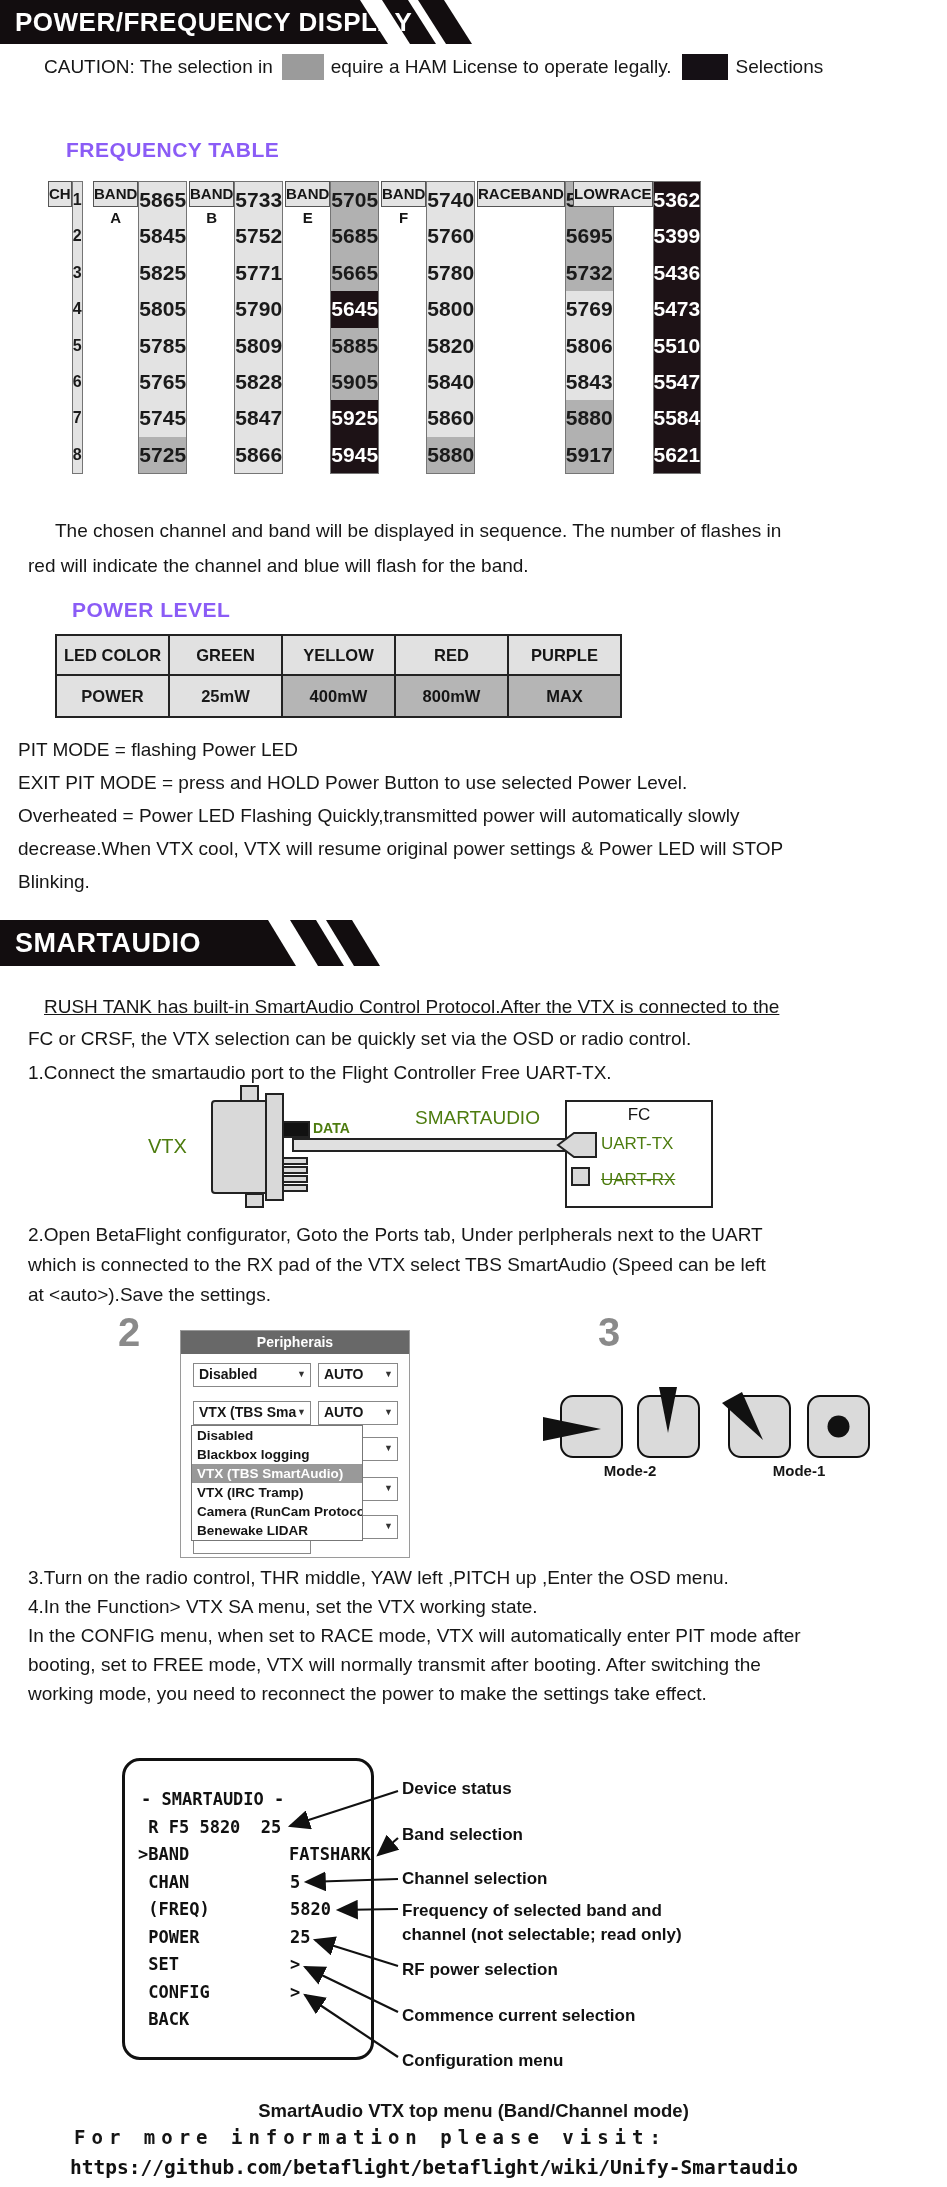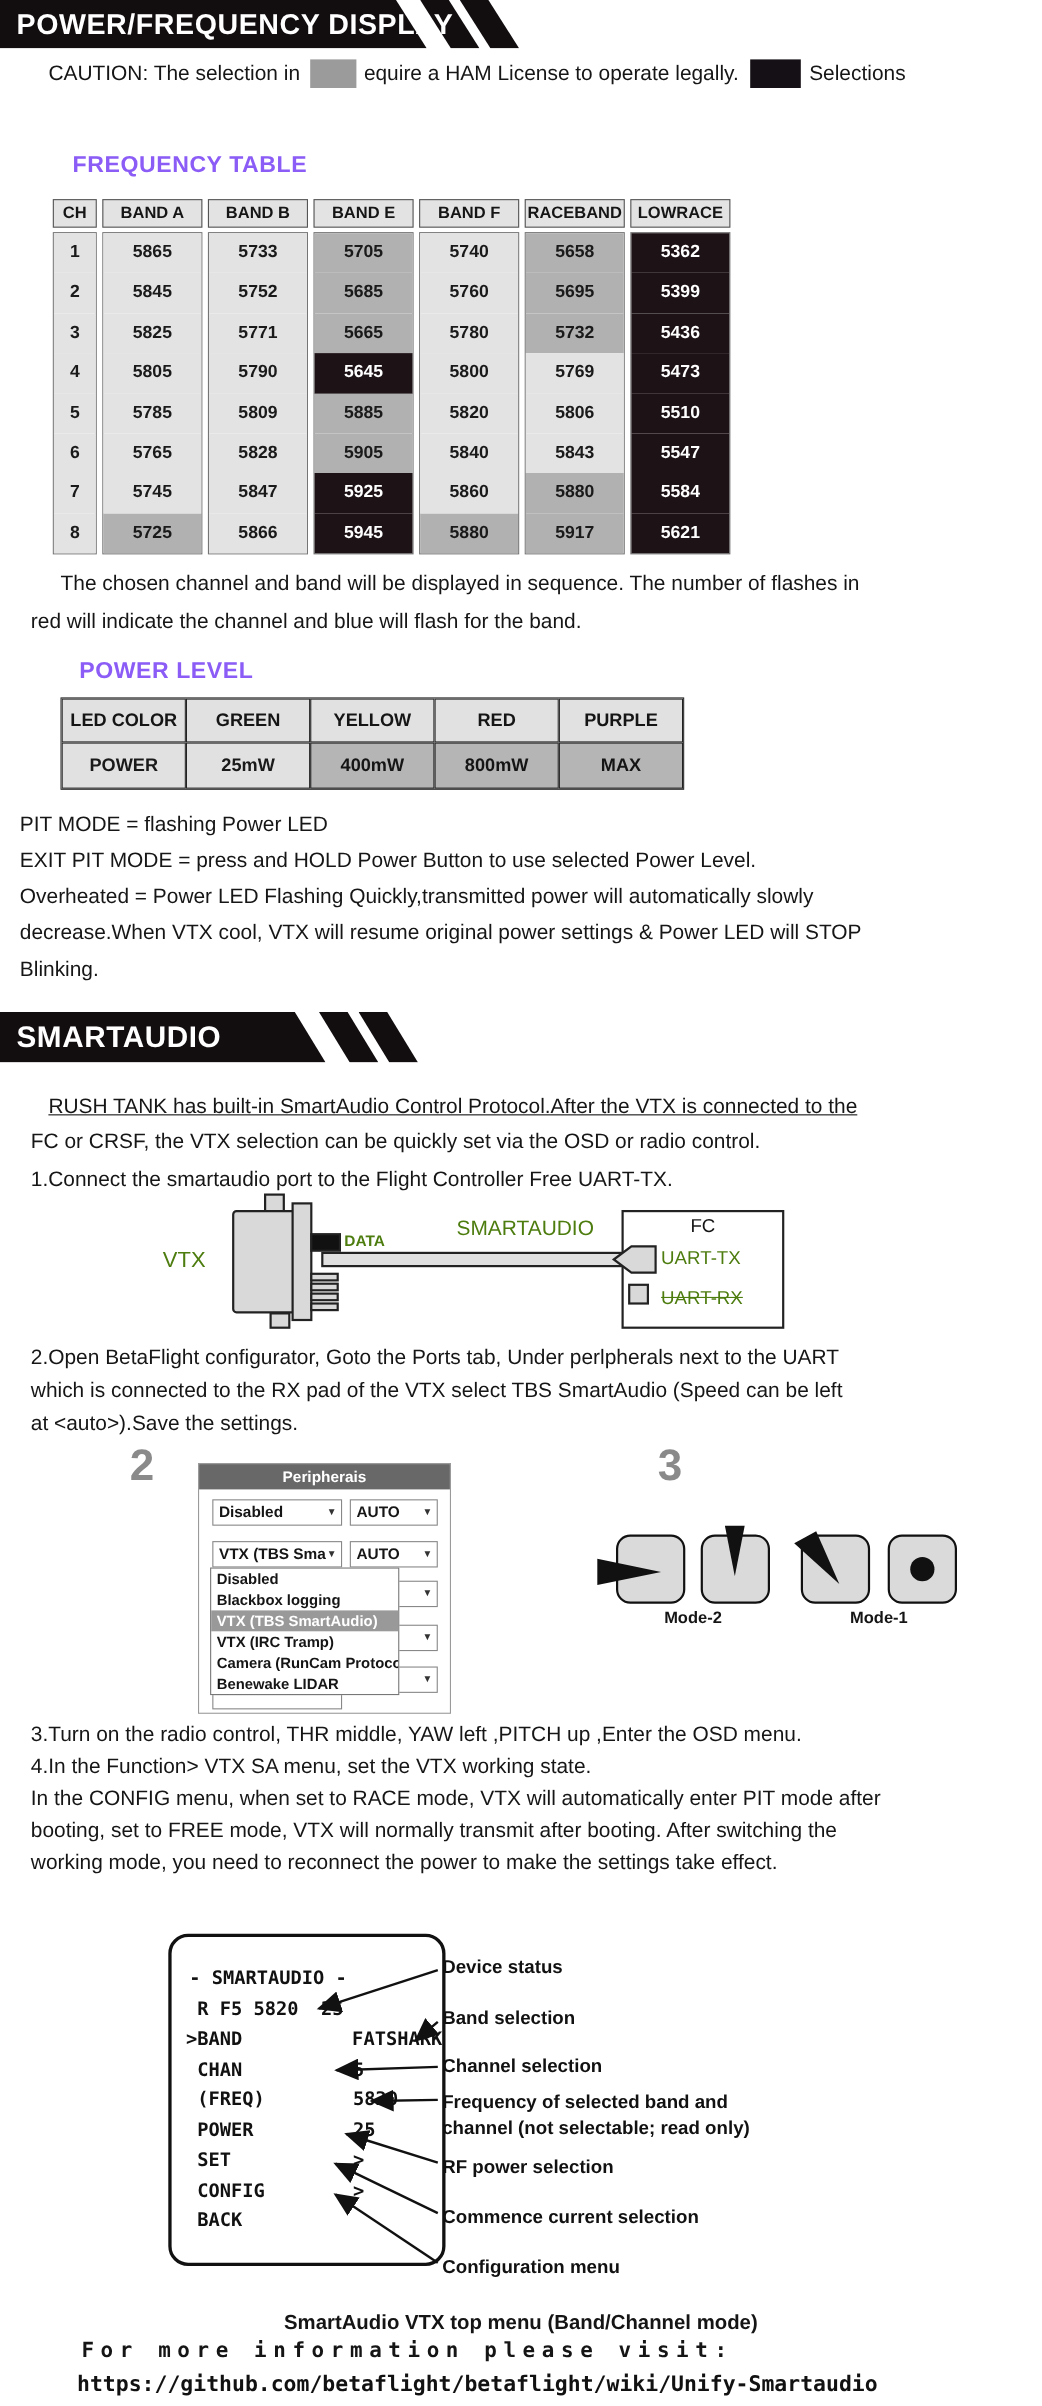"CH" .ft-col { flex-direction: column -> row }
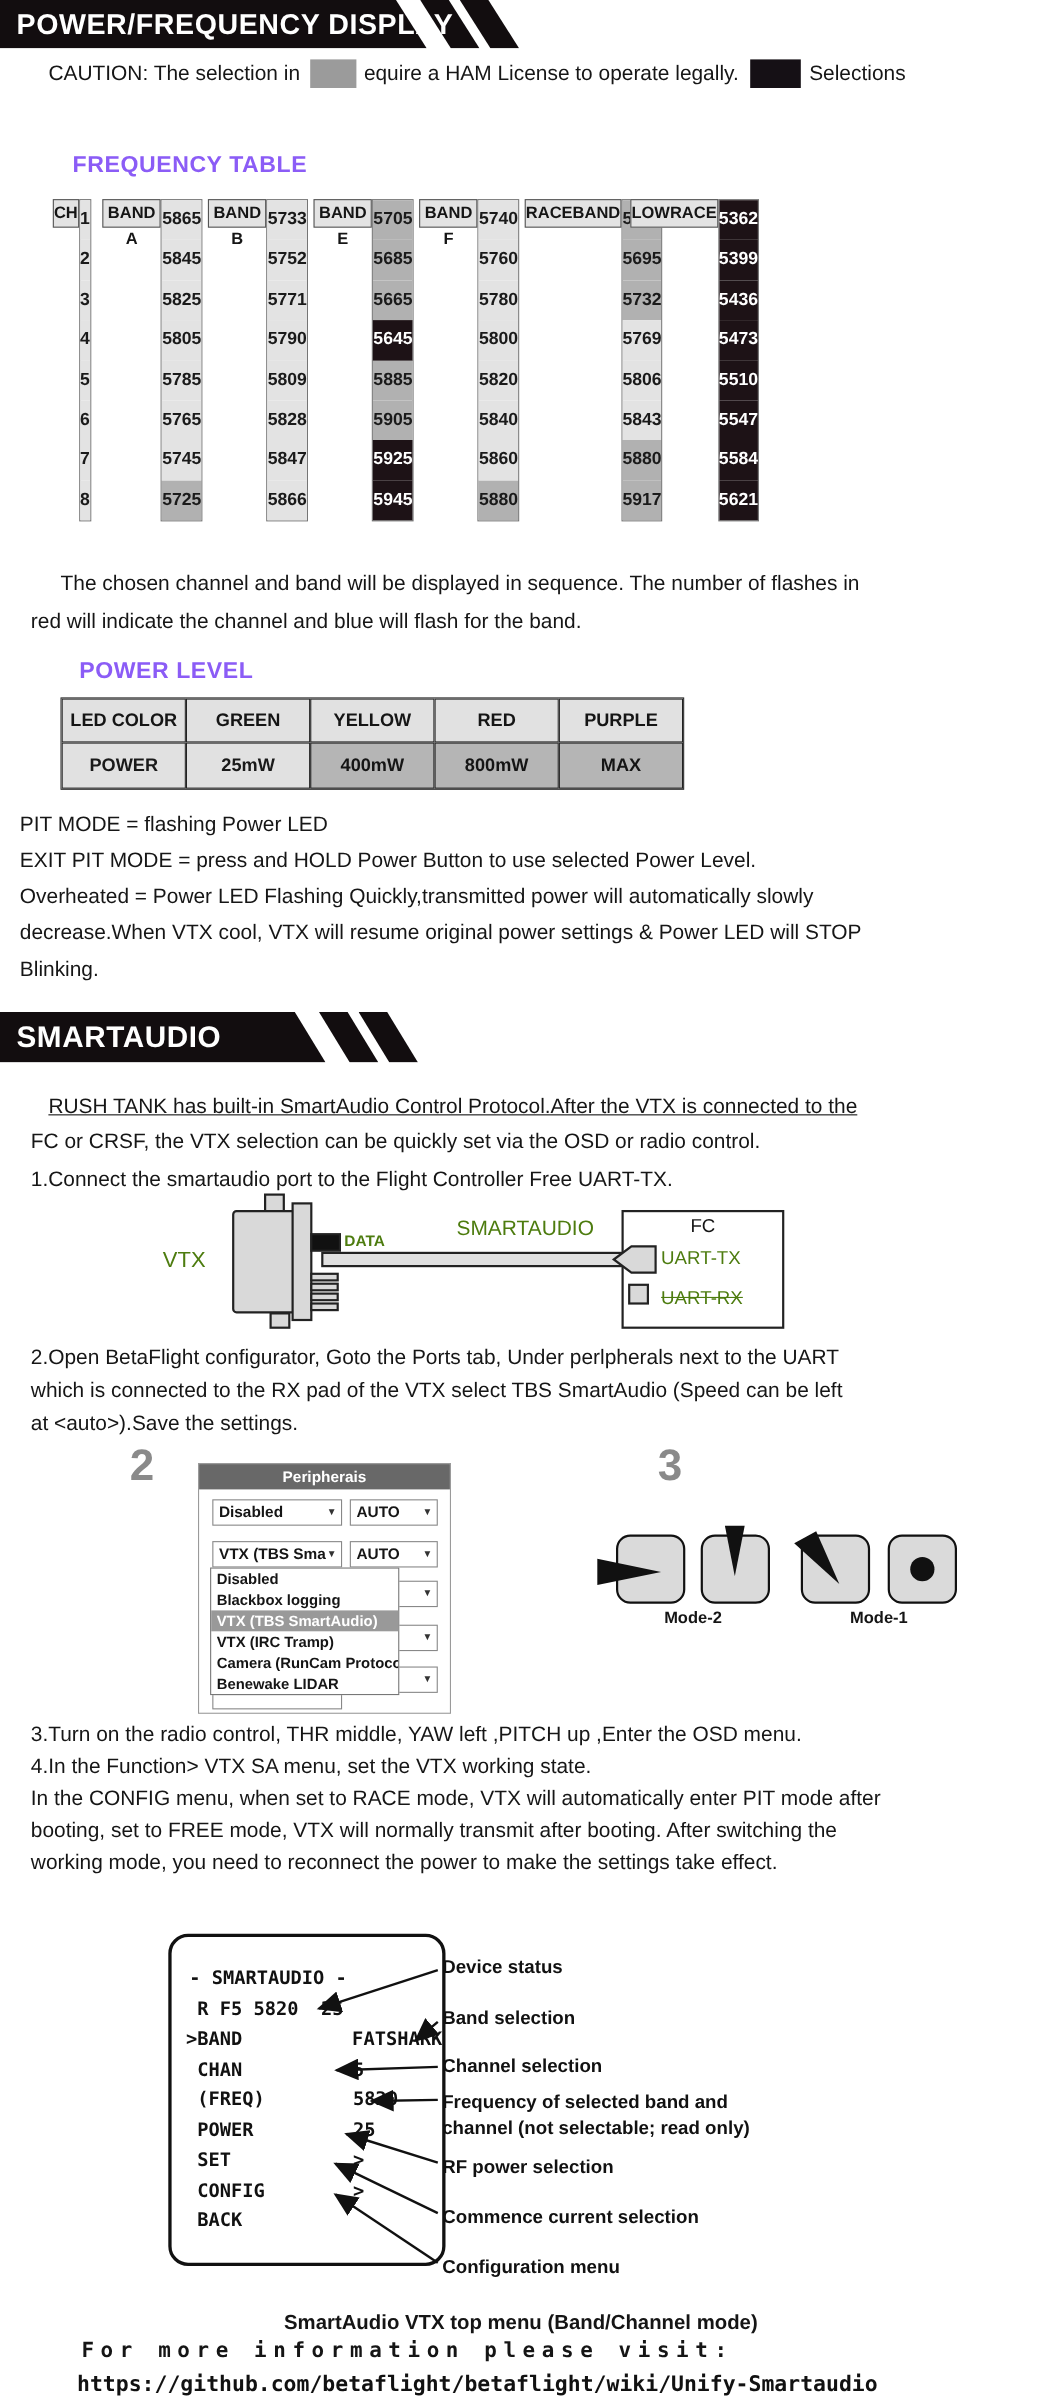"5865" .ft-cell { font-size: 16px -> 21px }
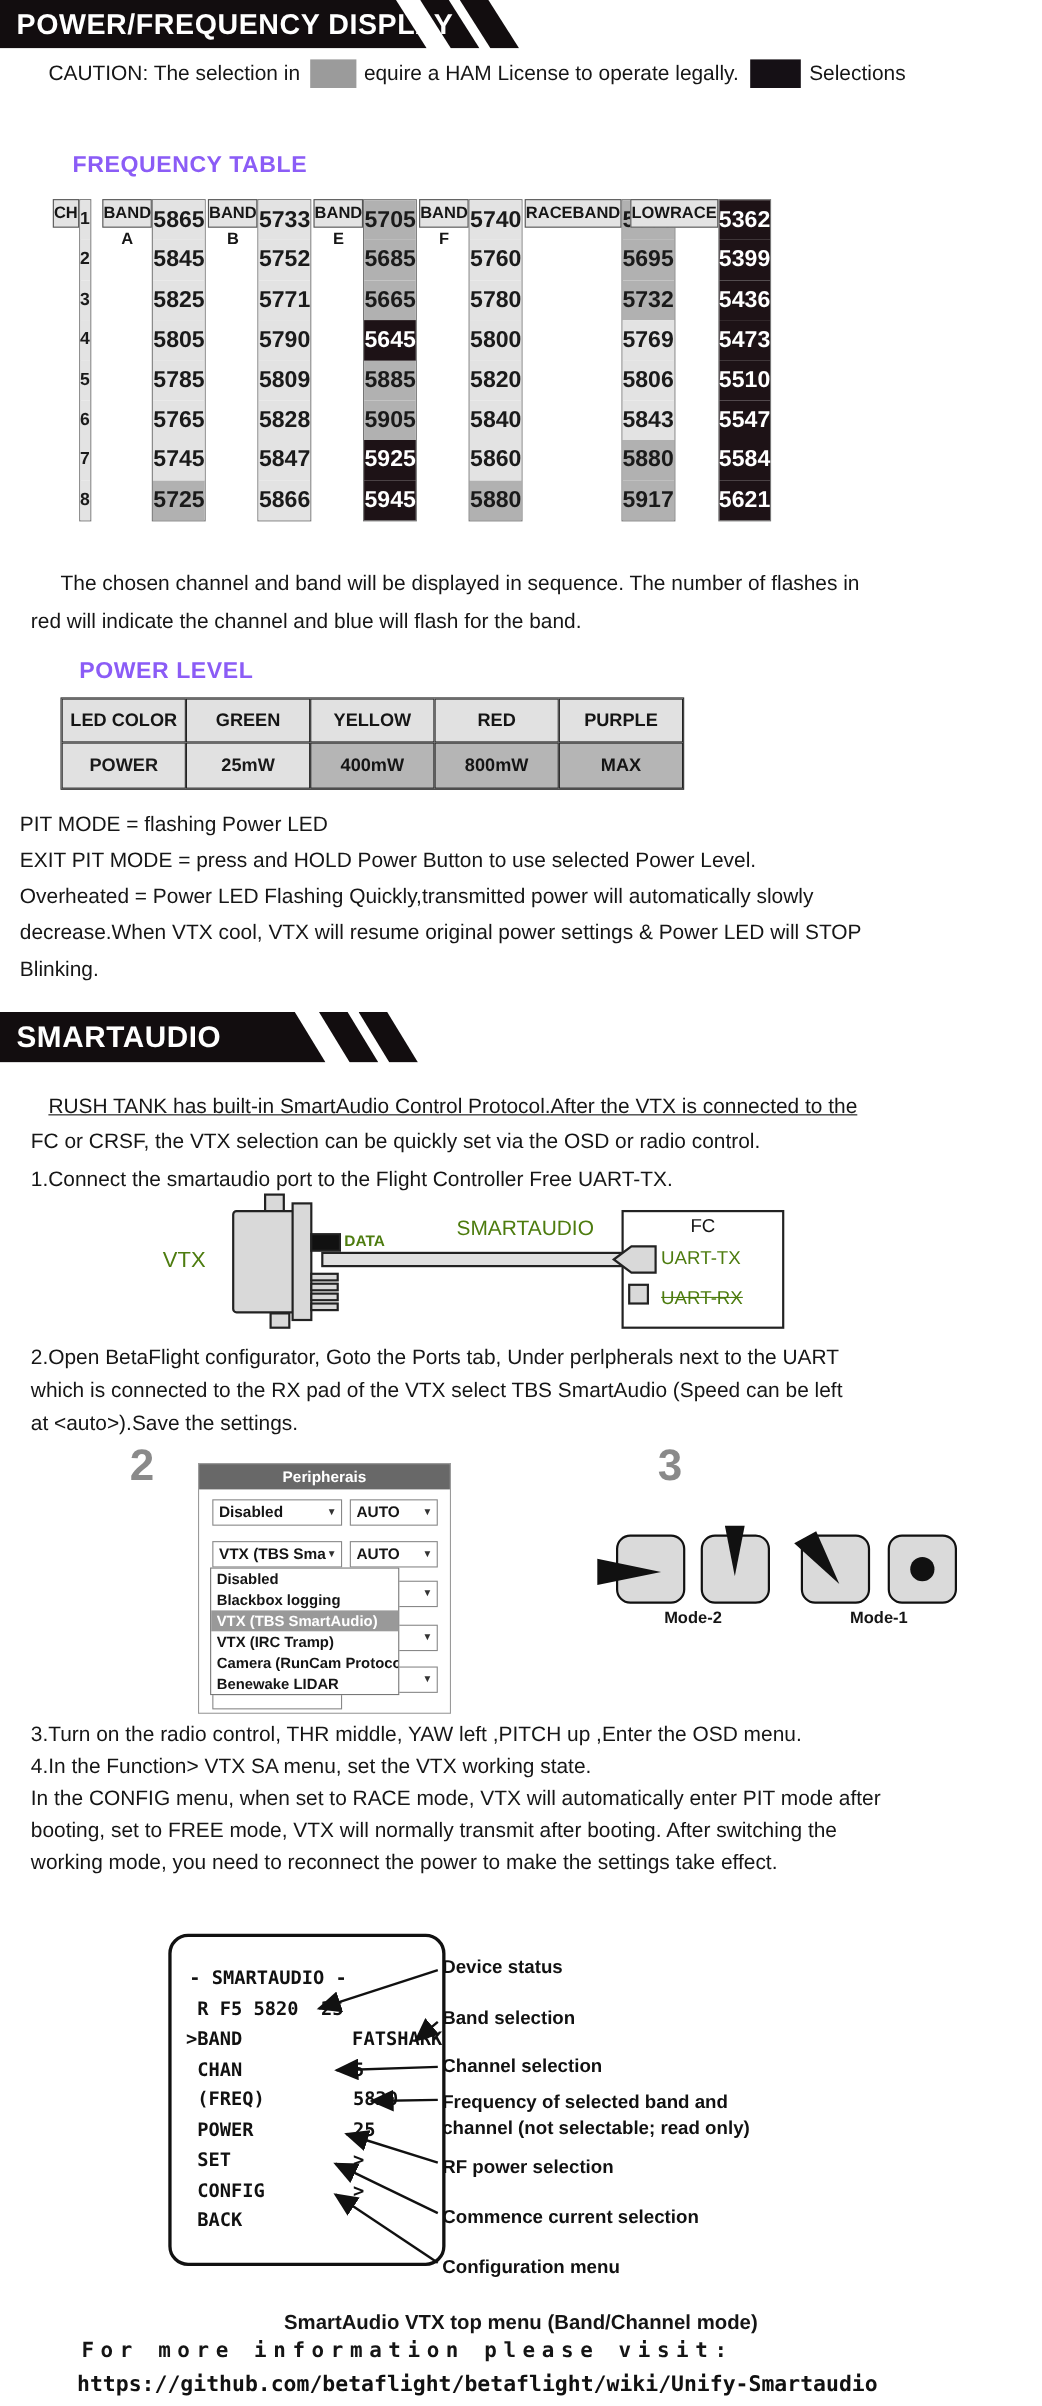"- SMARTAUDIO -" .osd-box { margin-left: 31px -> none }
